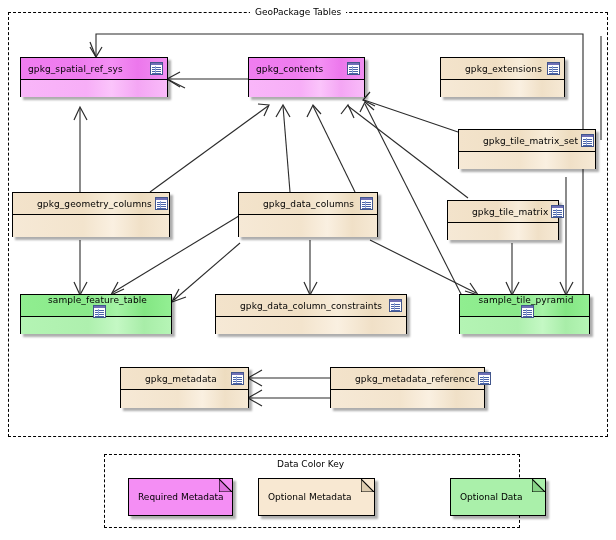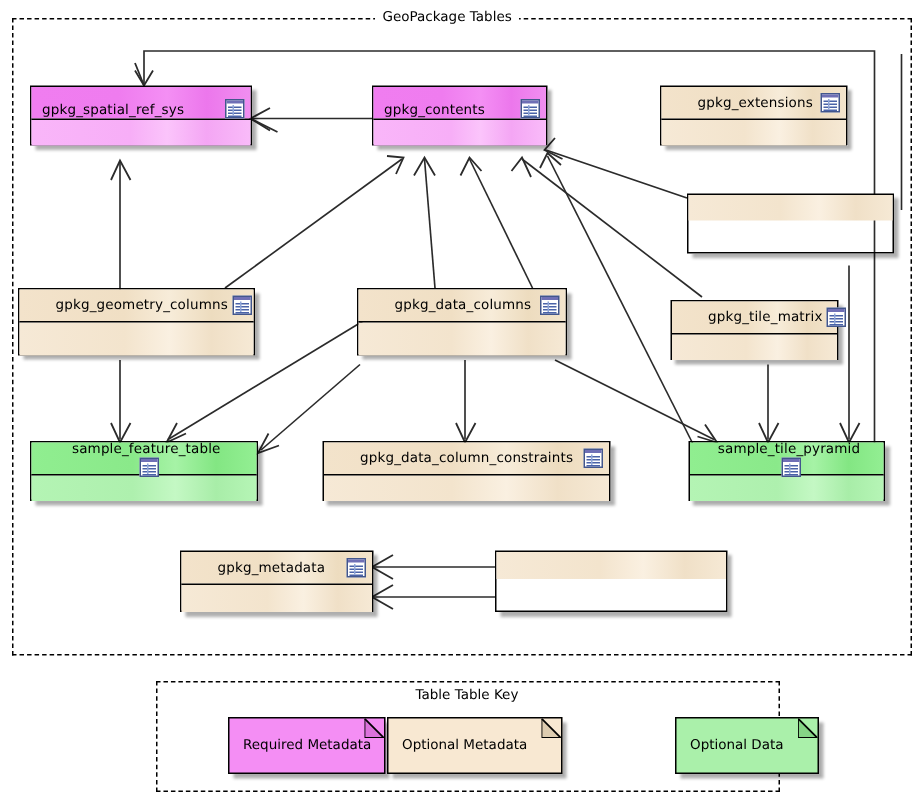"gpkg_spatial_ref_sys" .c-req .hdr { align-items: flex-end -> none }
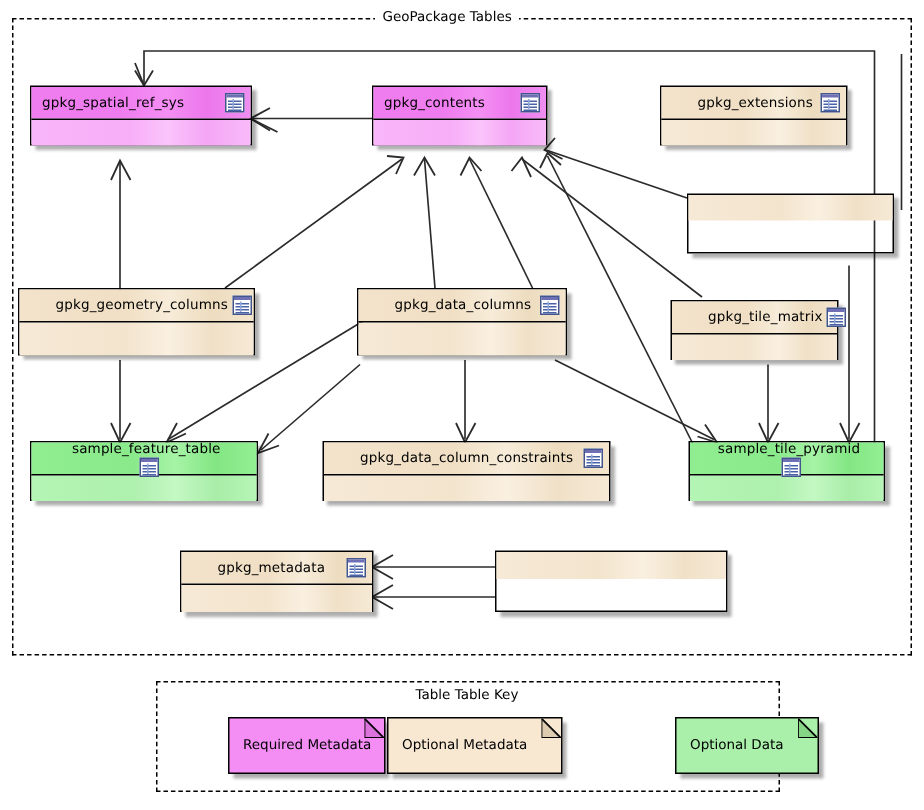"gpkg_tile_matrix_set" div.hdr { html: none -> <div> <span>gpkg_tile_matrix_set</span> <span> <i></i> <i></i> <i></i> <i></i> <i></i> <i></i> </span> </div> }
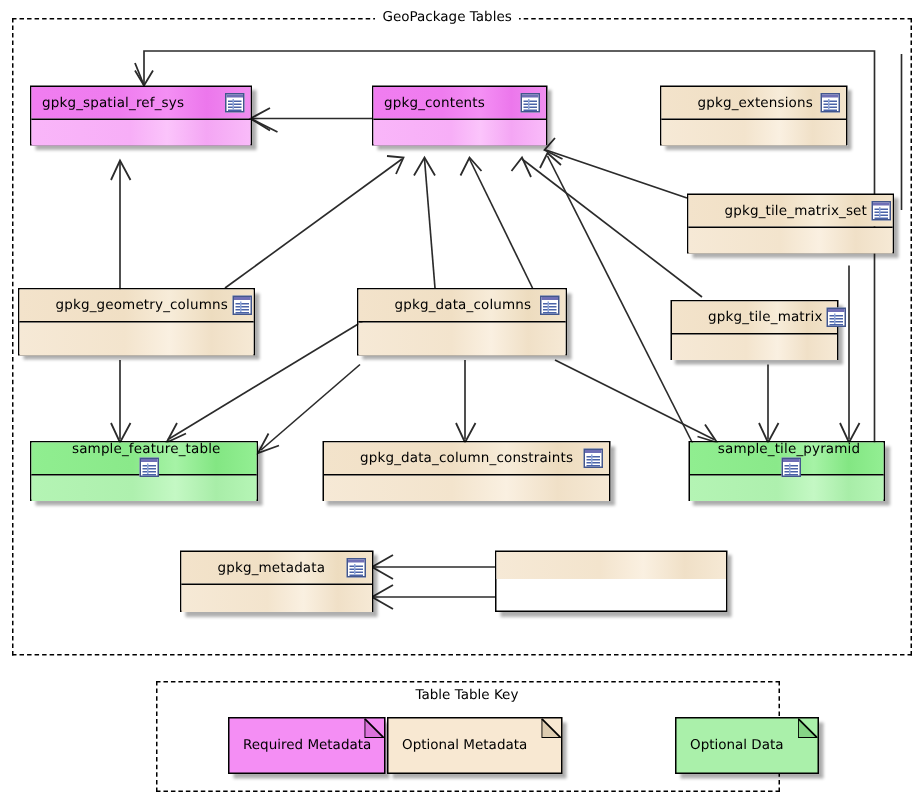"gpkg_metadata_reference" div.hdr { html: none -> <div> <span>gpkg_metadata_reference</span> <span> <i></i> <i></i> <i></i> <i></i> <i></i> <i></i> </span> </div> }
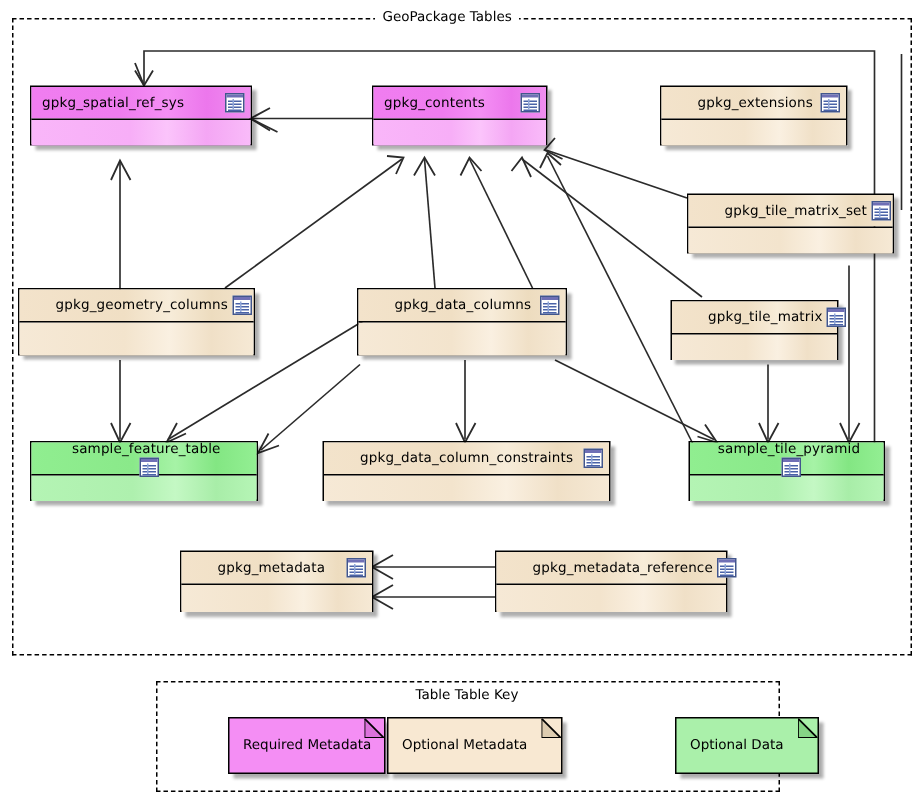"Table Table Key" div.group-title { text: Table Table -> Data Color }
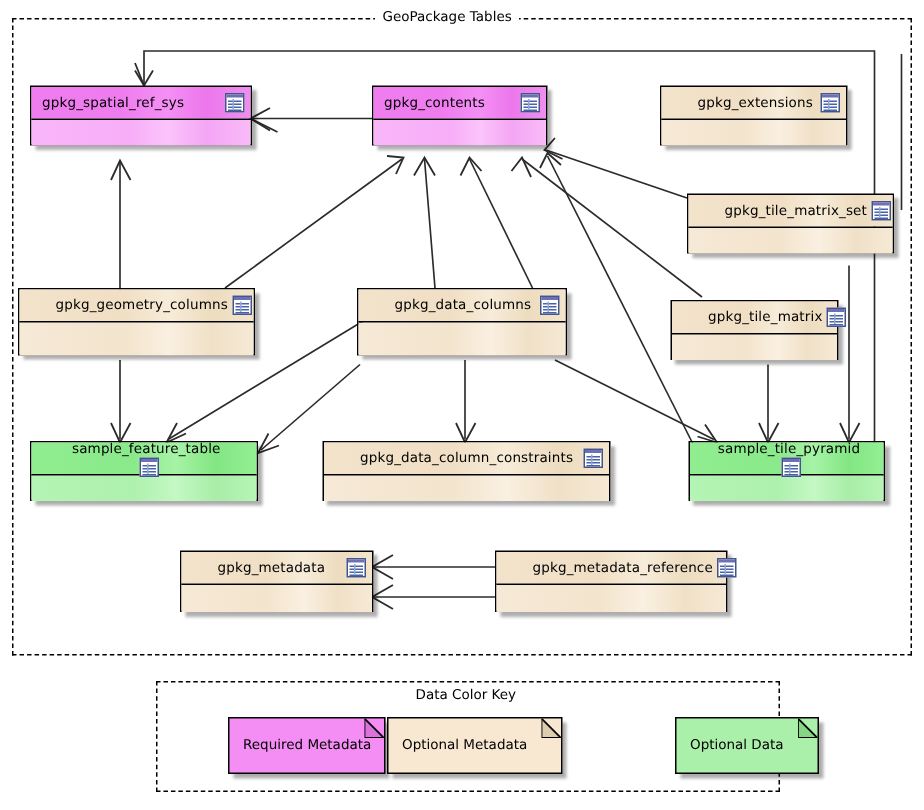"Required Metadata" div.note { margin-left: 24px -> none }
